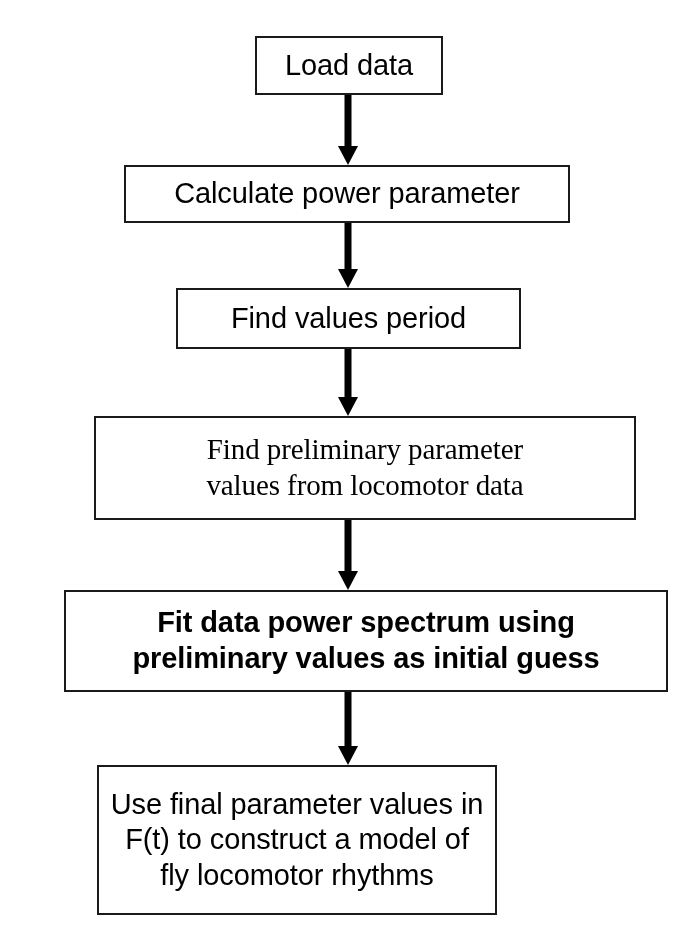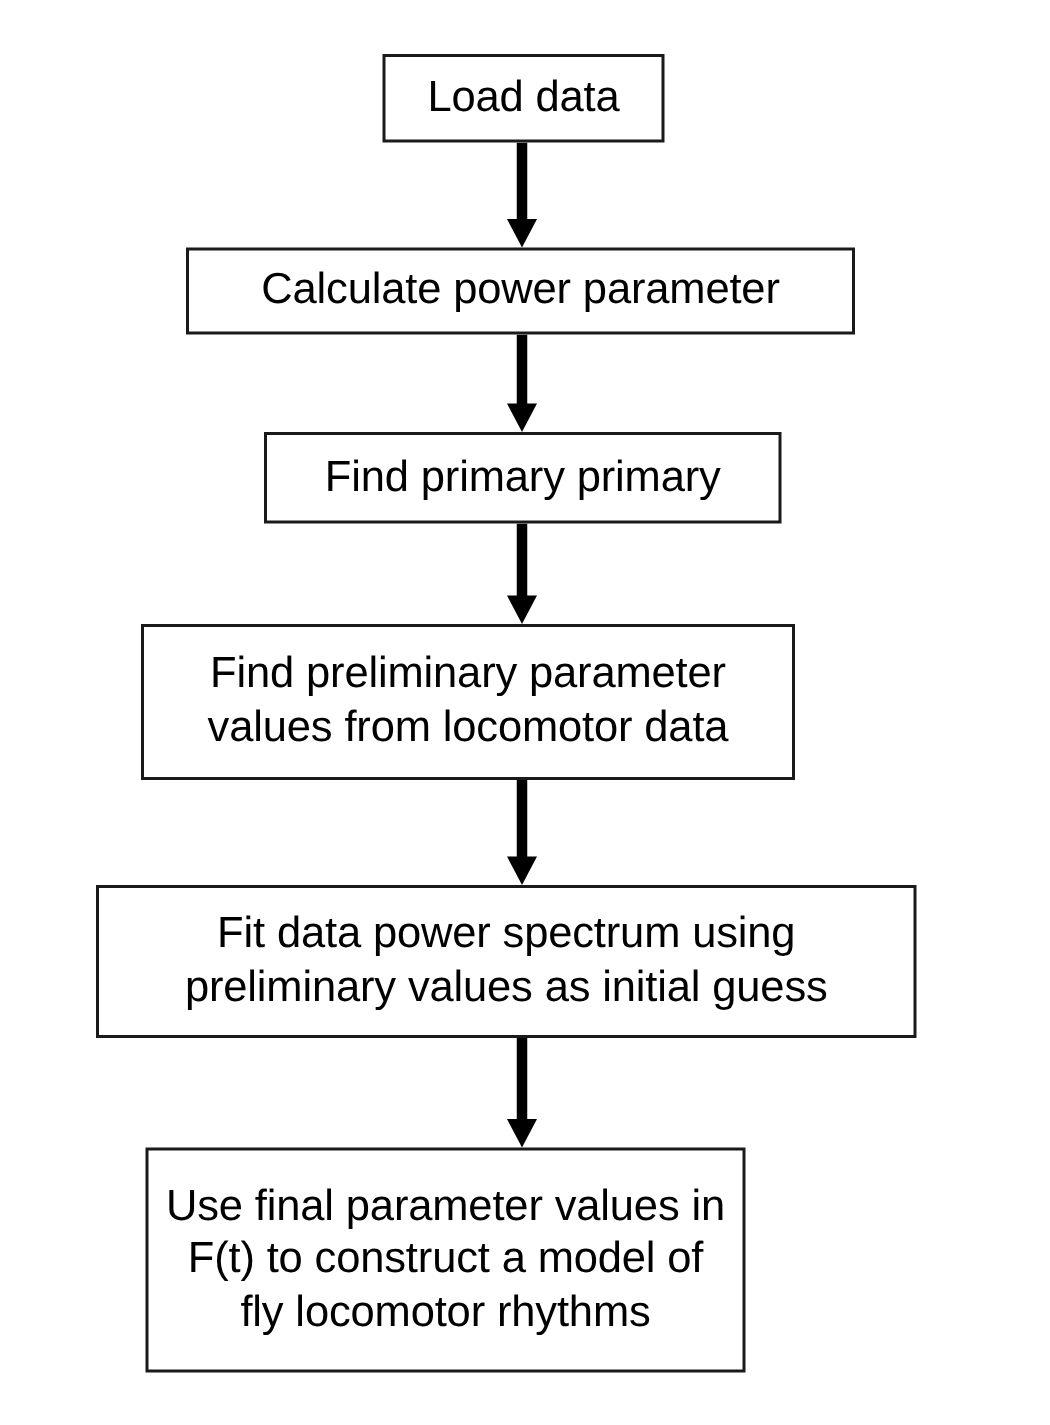"Find primary primary" span.node-label { text: primary primary -> values period }
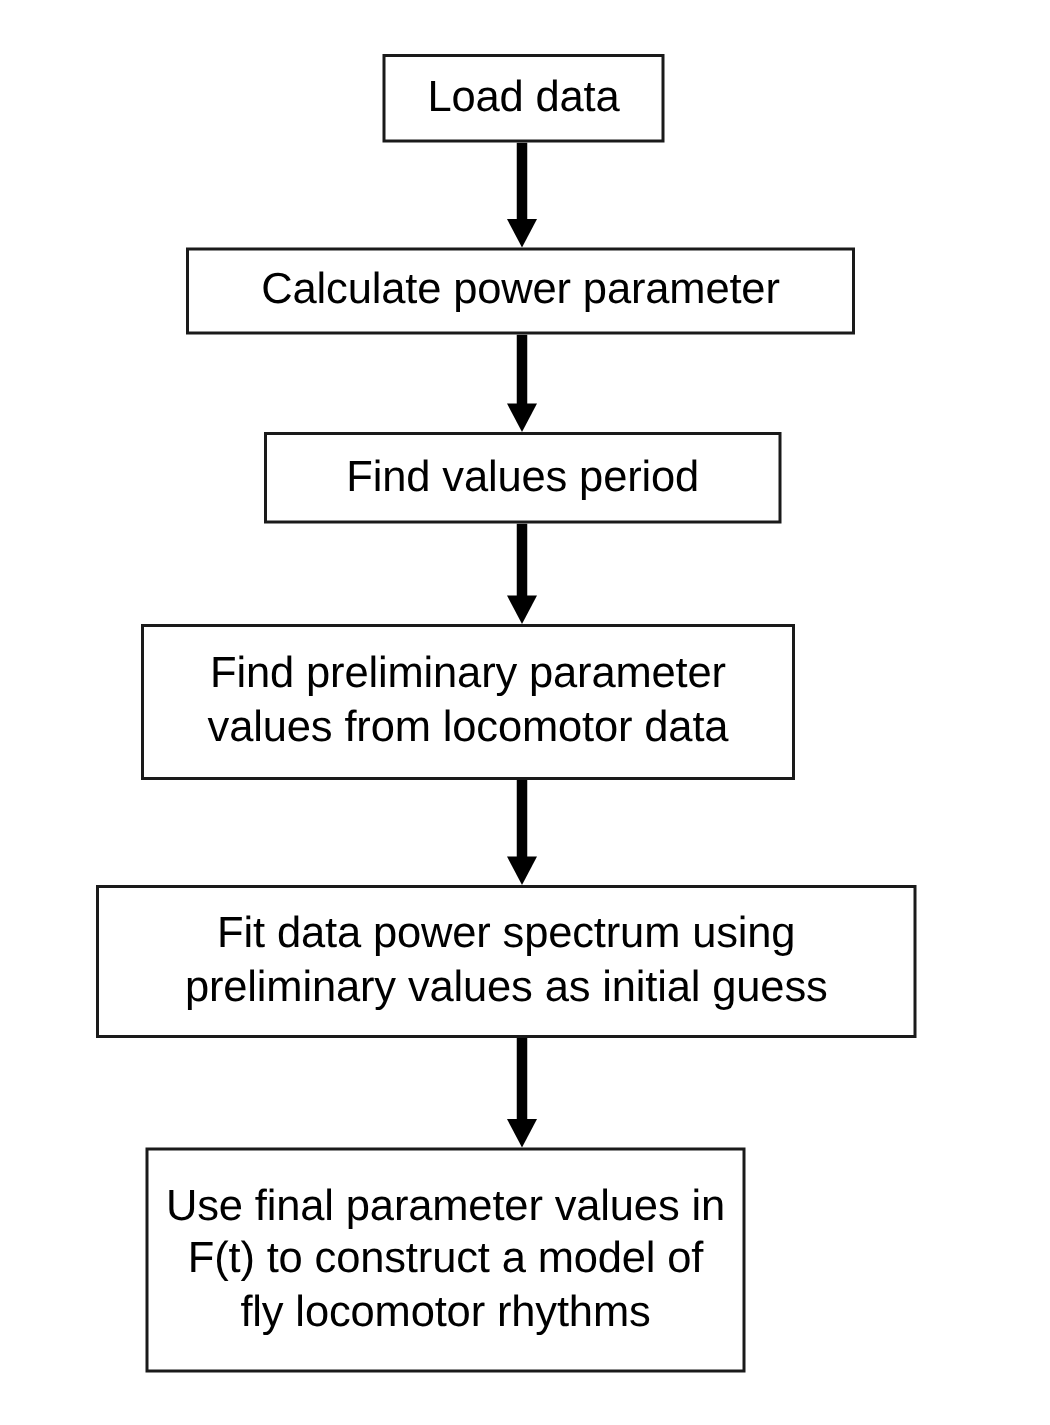"Find preliminary parameter" .node-4 { font-family: none -> Liberation Serif, serif; width: 436px -> 542px }
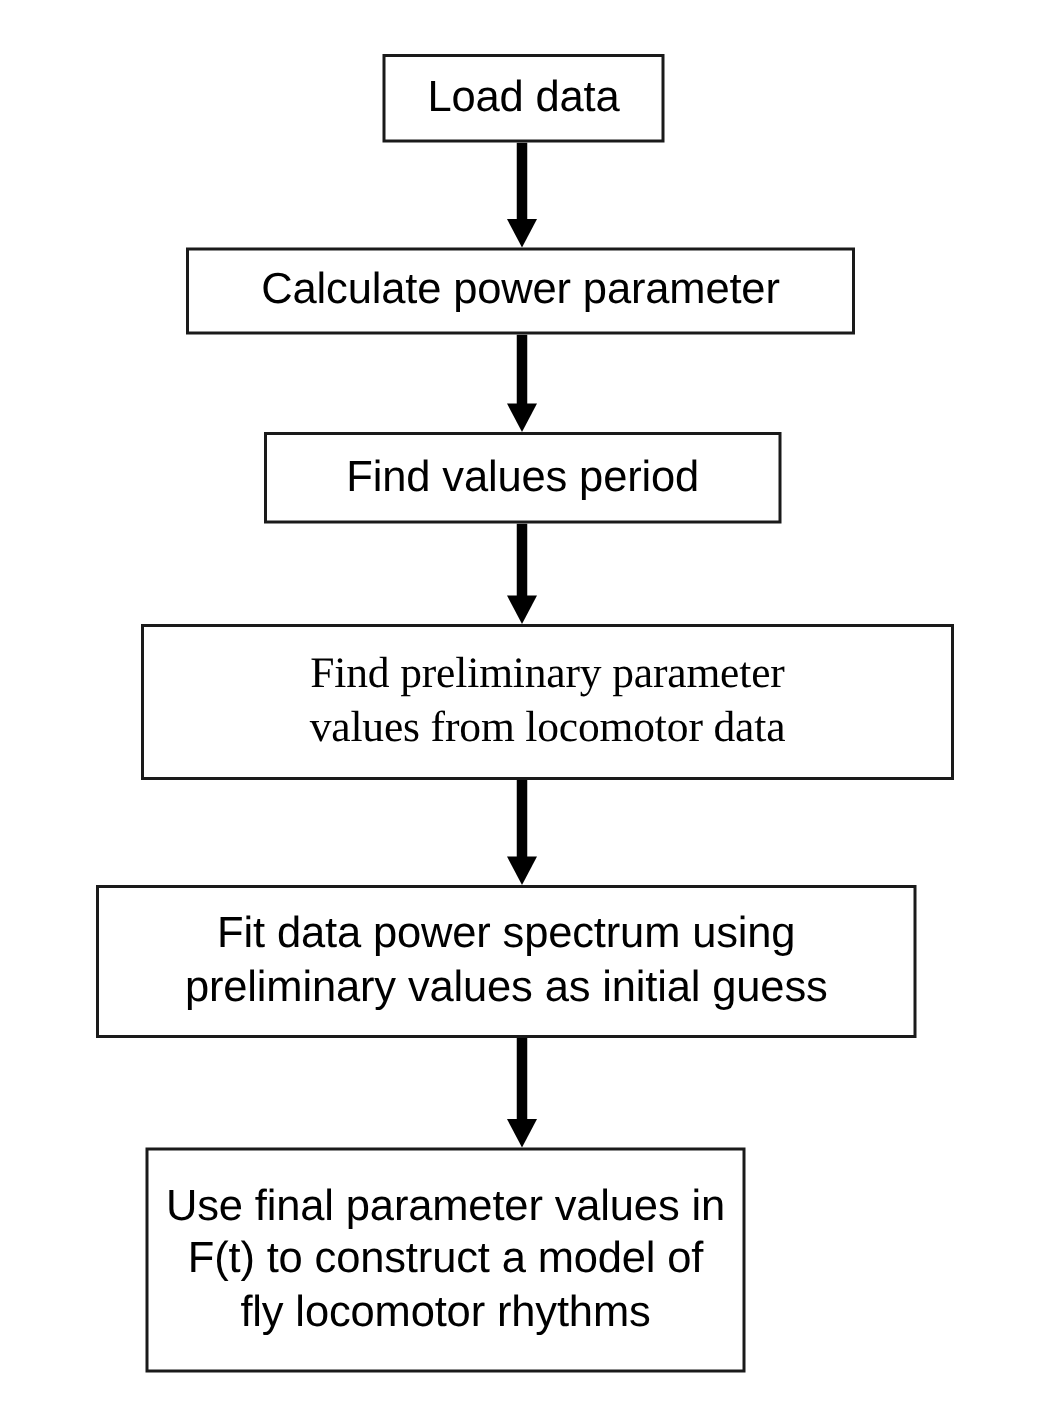"Fit data power spectrum using" .node-5 { font-weight: none -> bold; width: 547px -> 604px }
